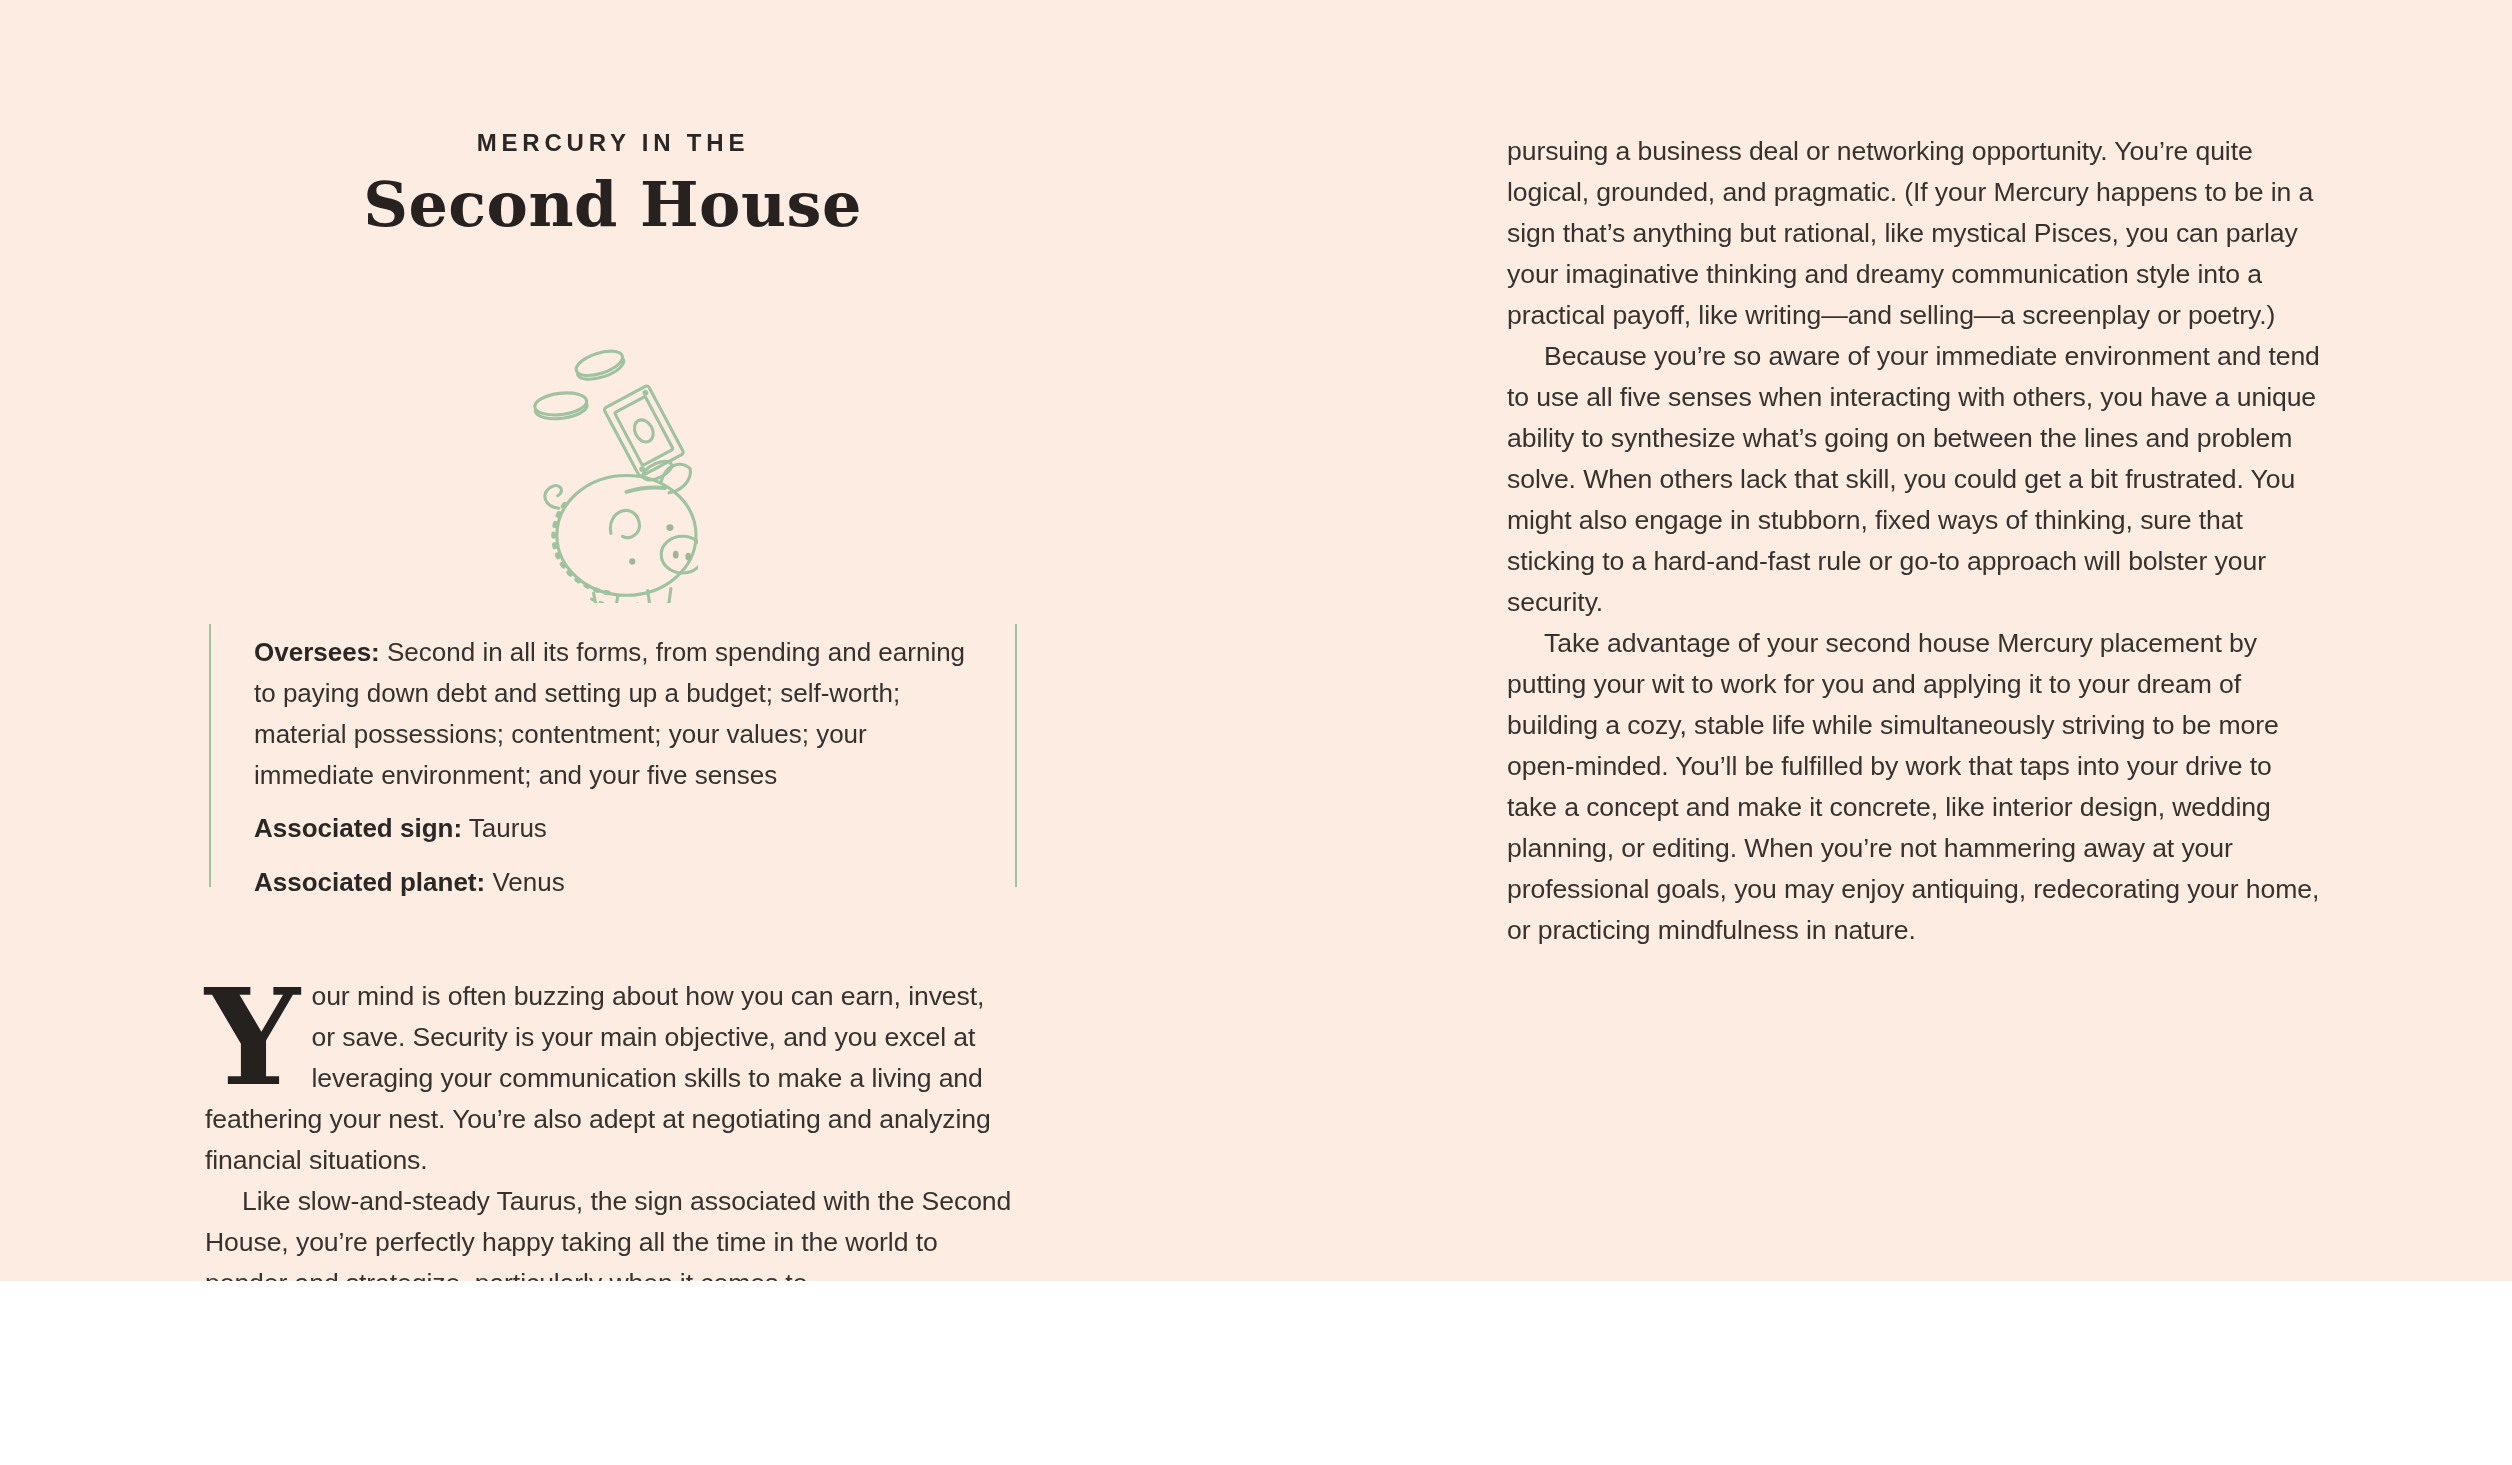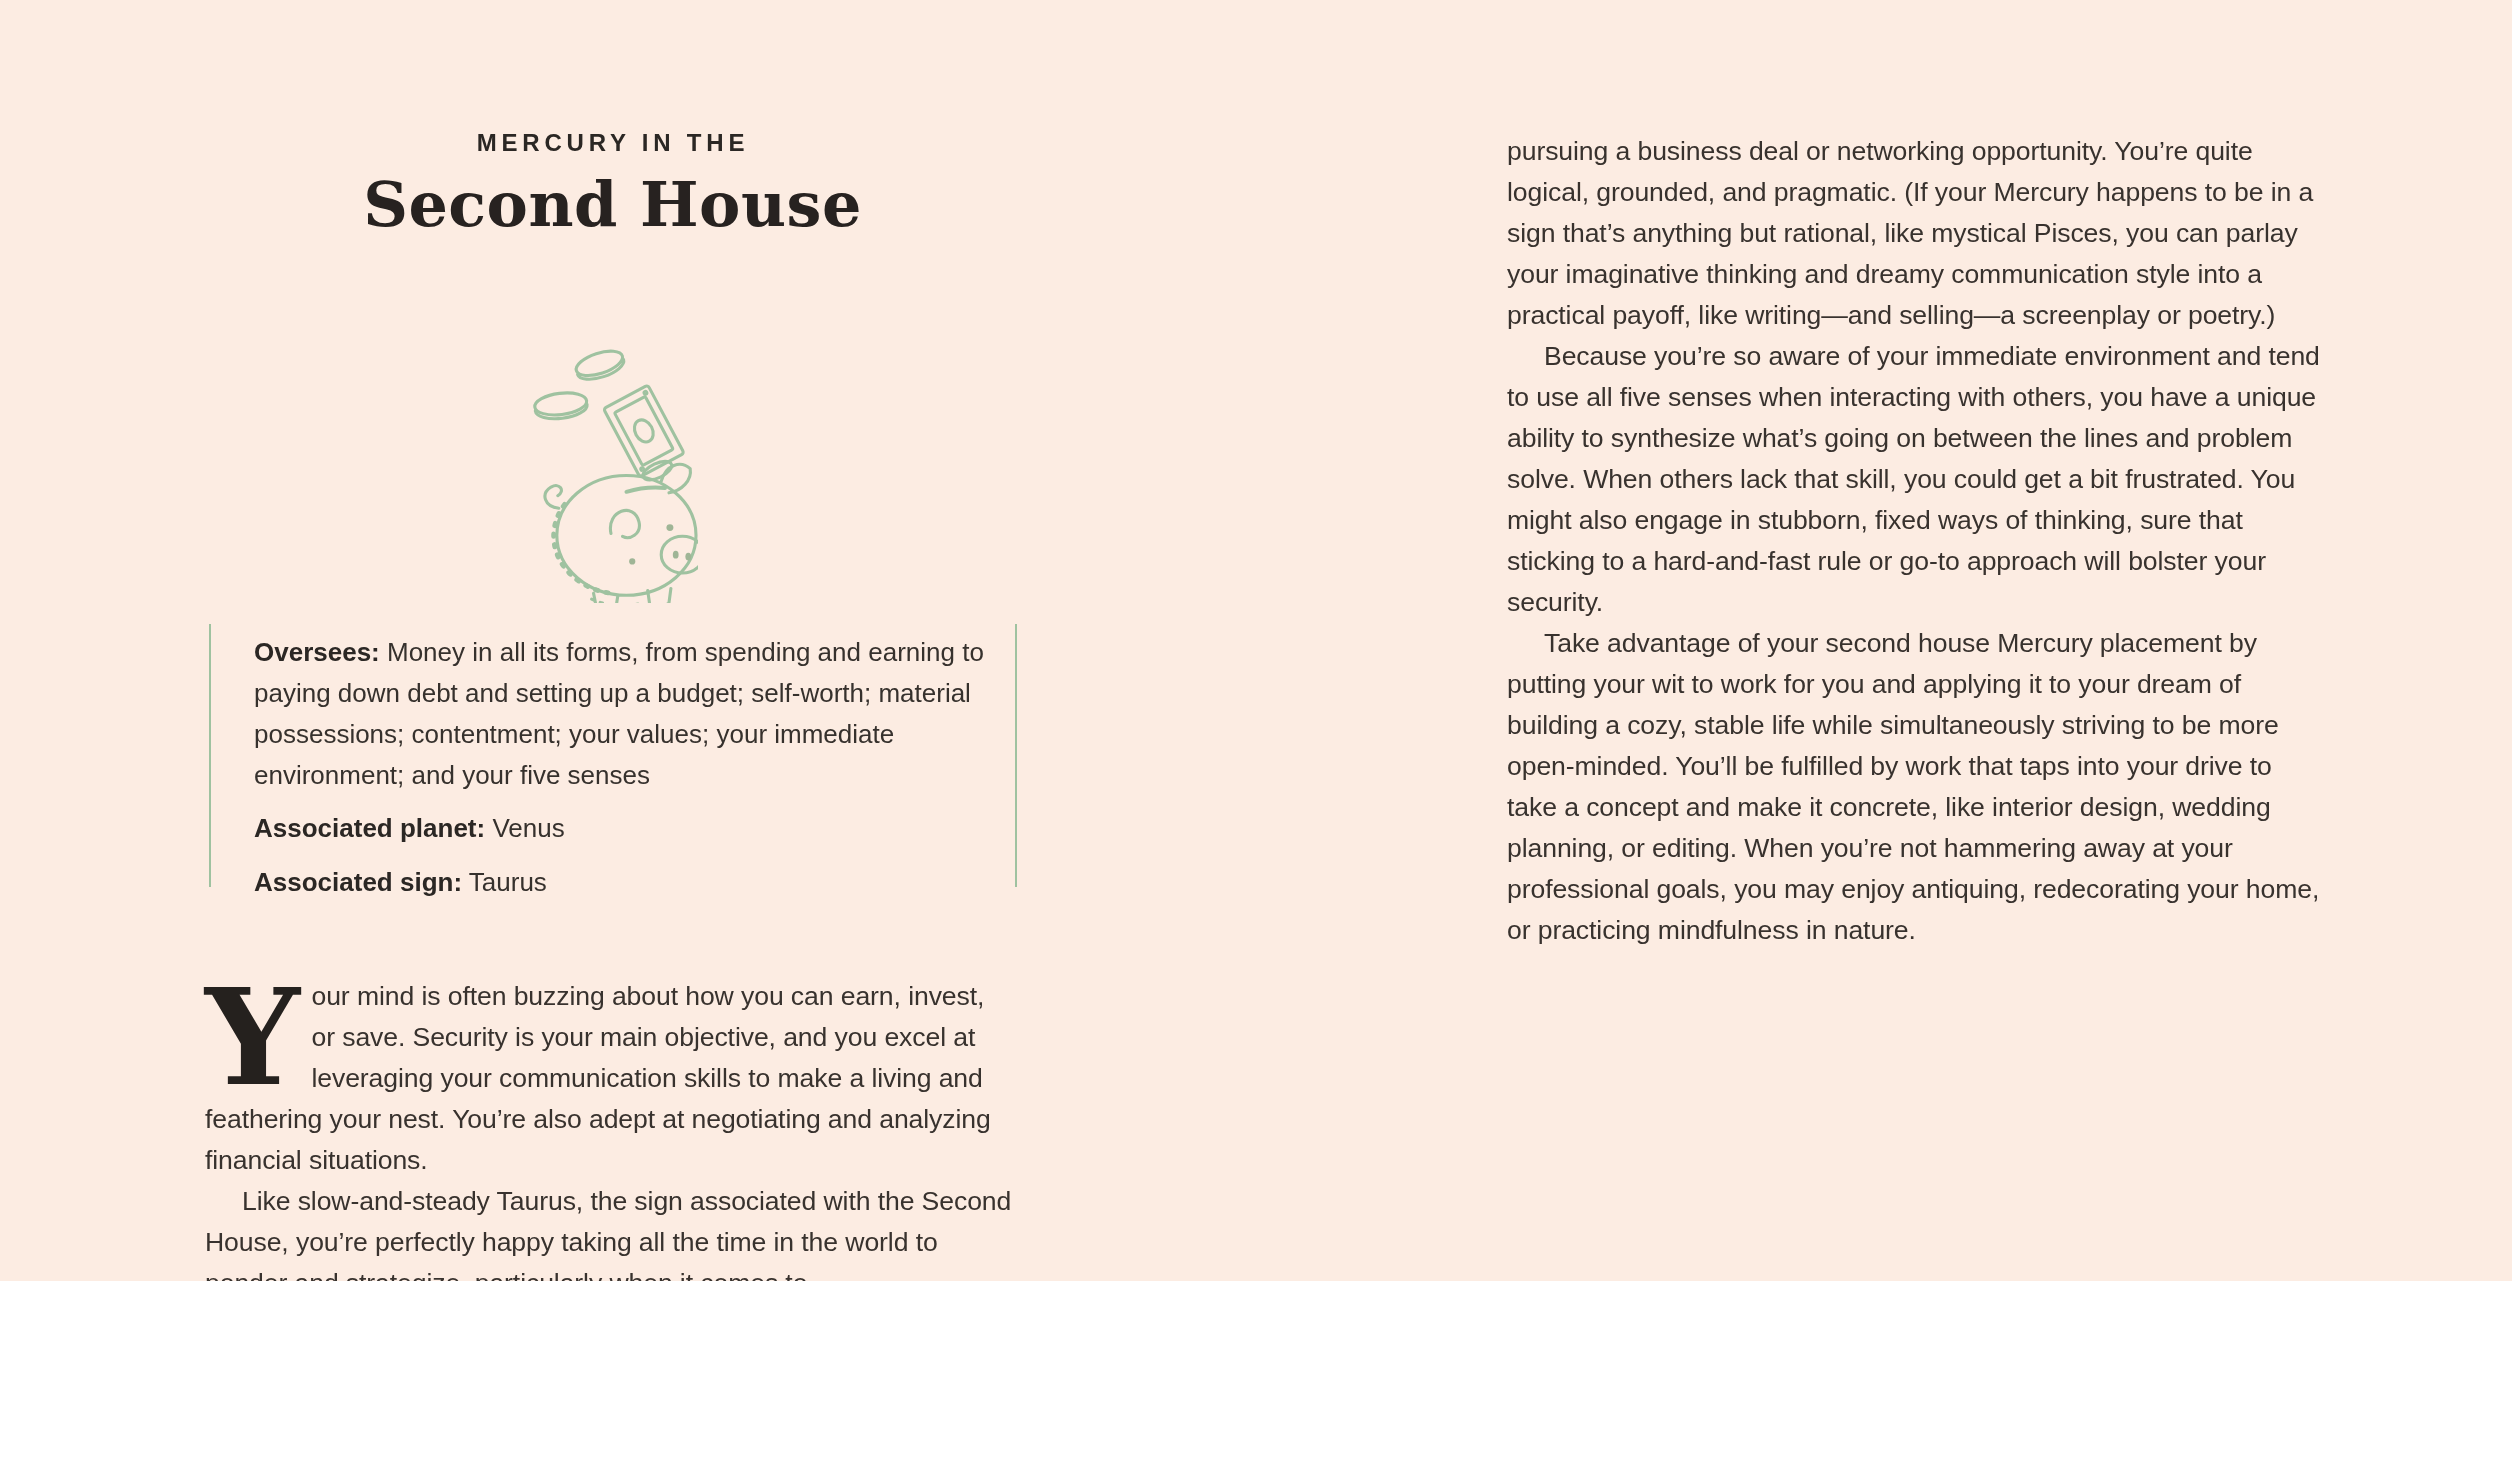"Money in all its forms," span { text: Money -> Second }
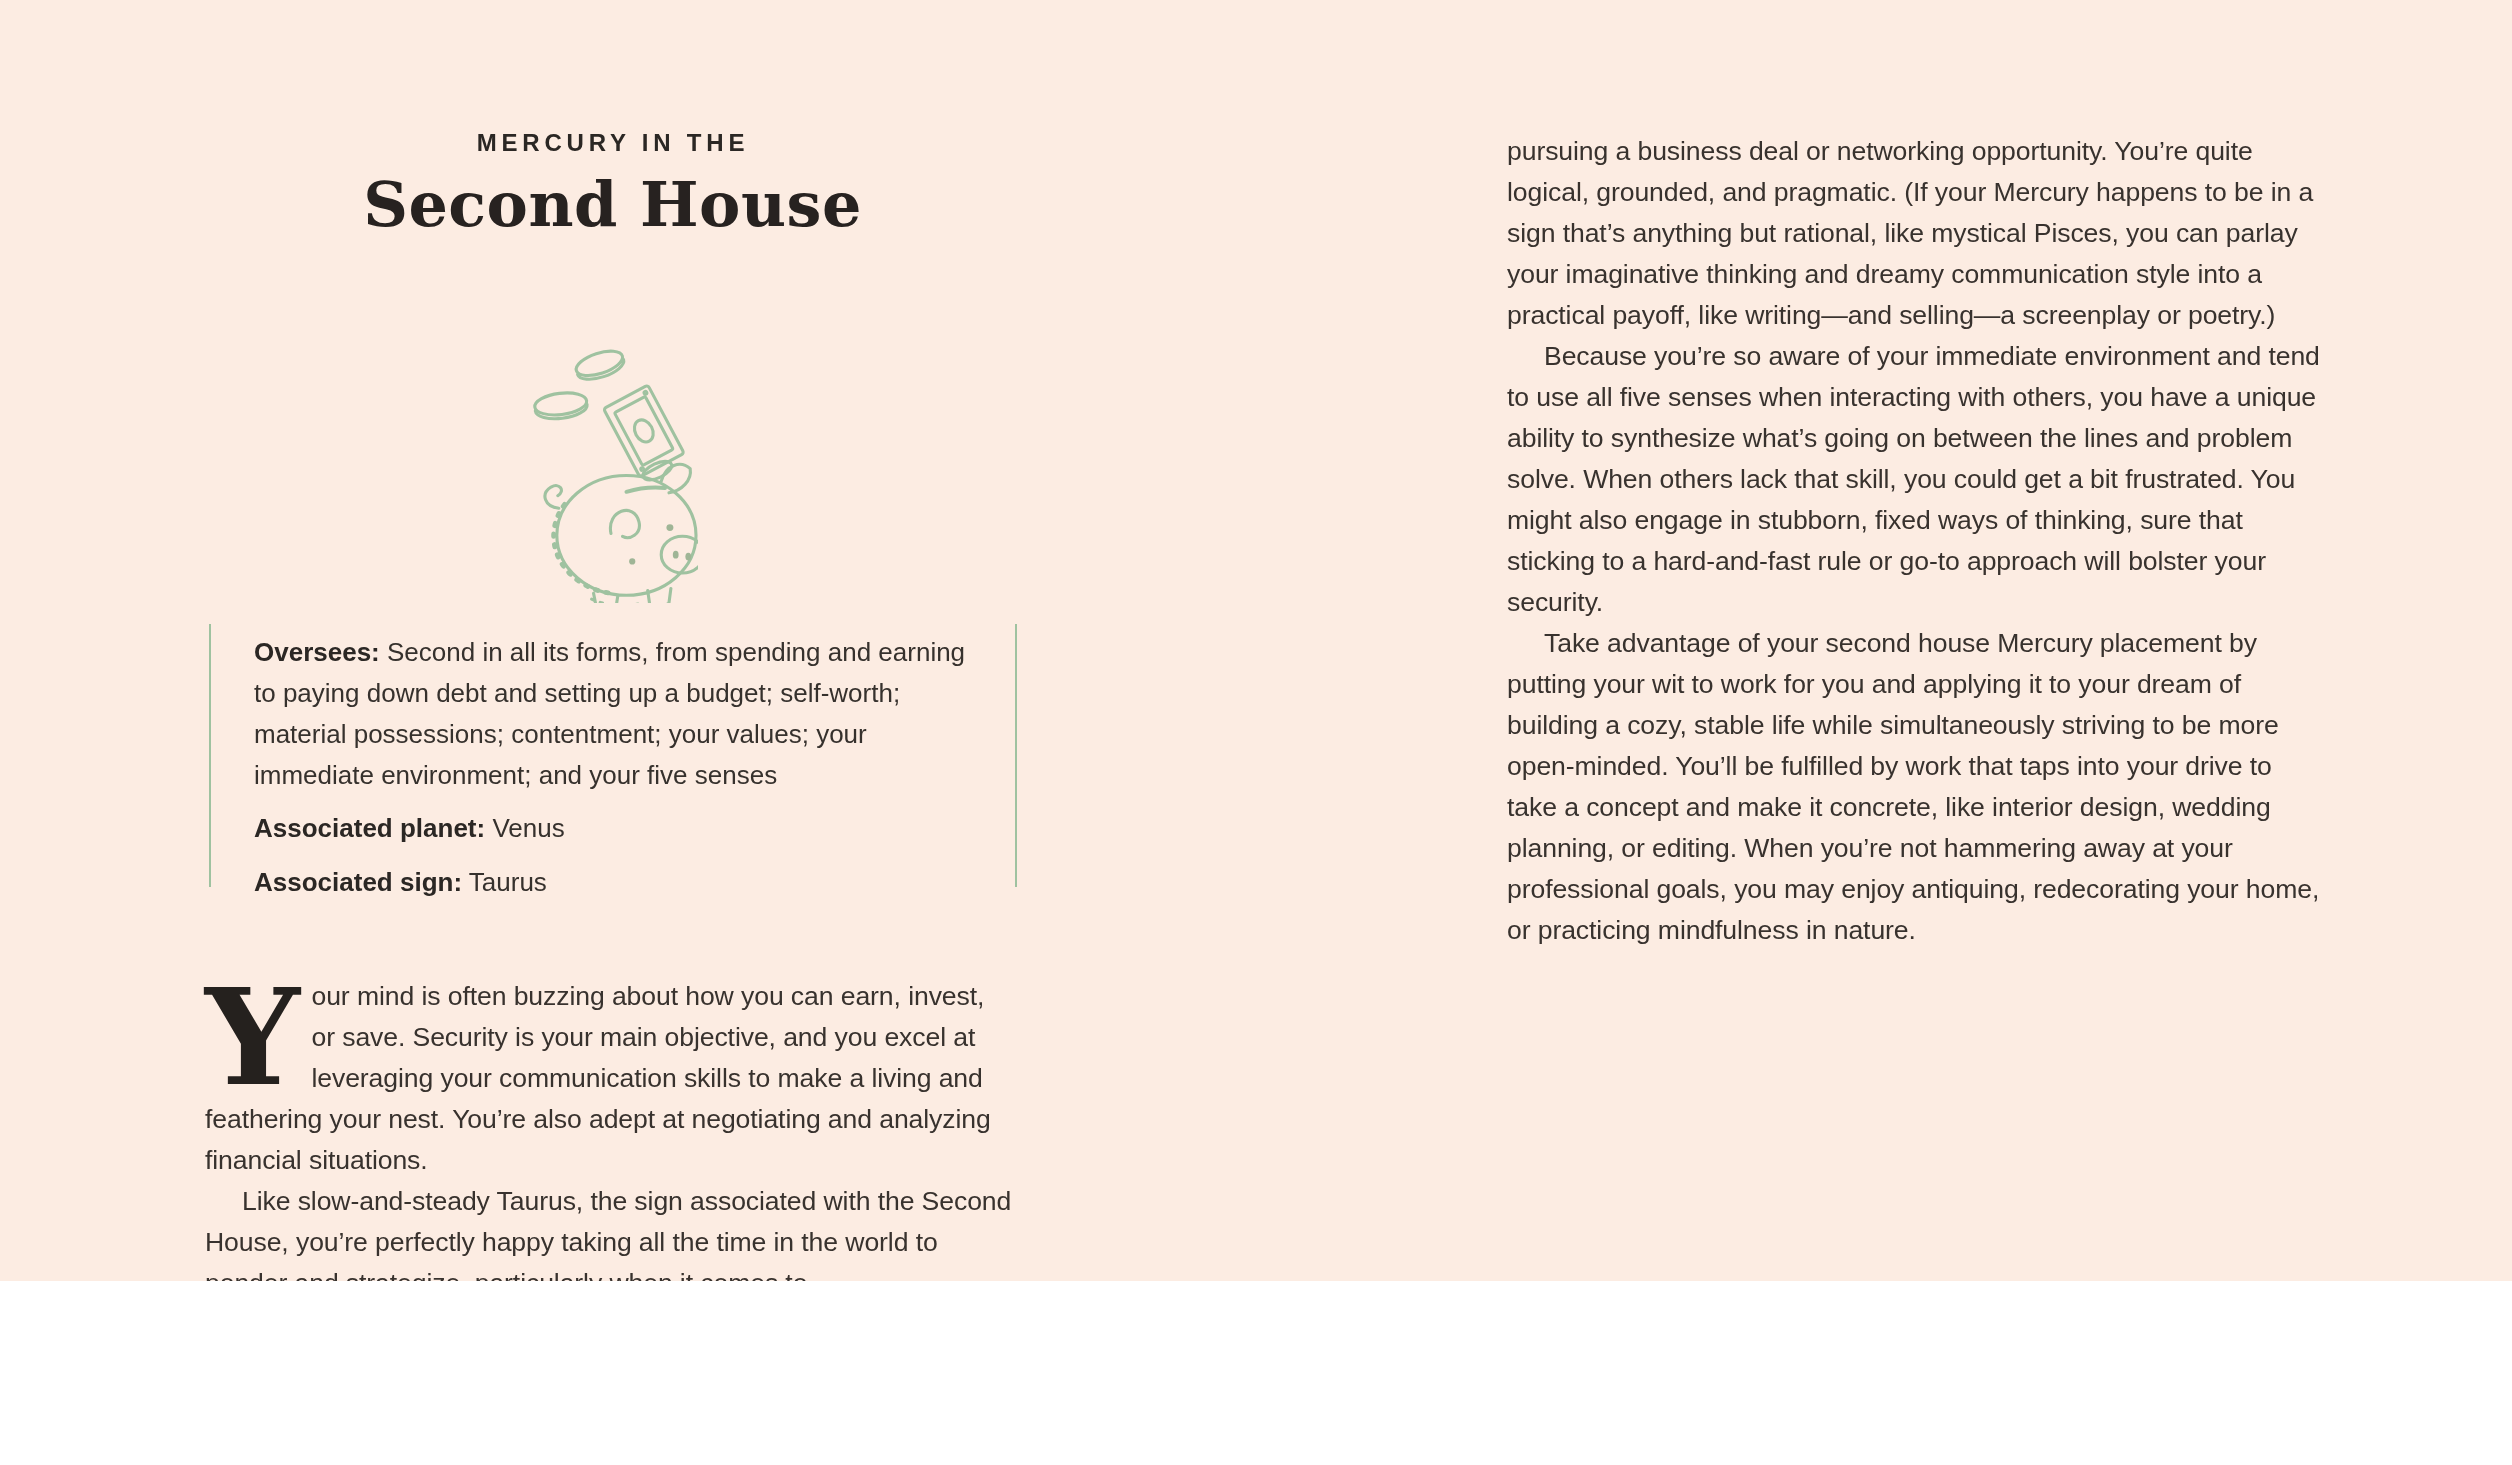"Associated planet: Venus" p.info-row { order: before "Associated sign: Taurus" -> after "Associated sign: Taurus" }
